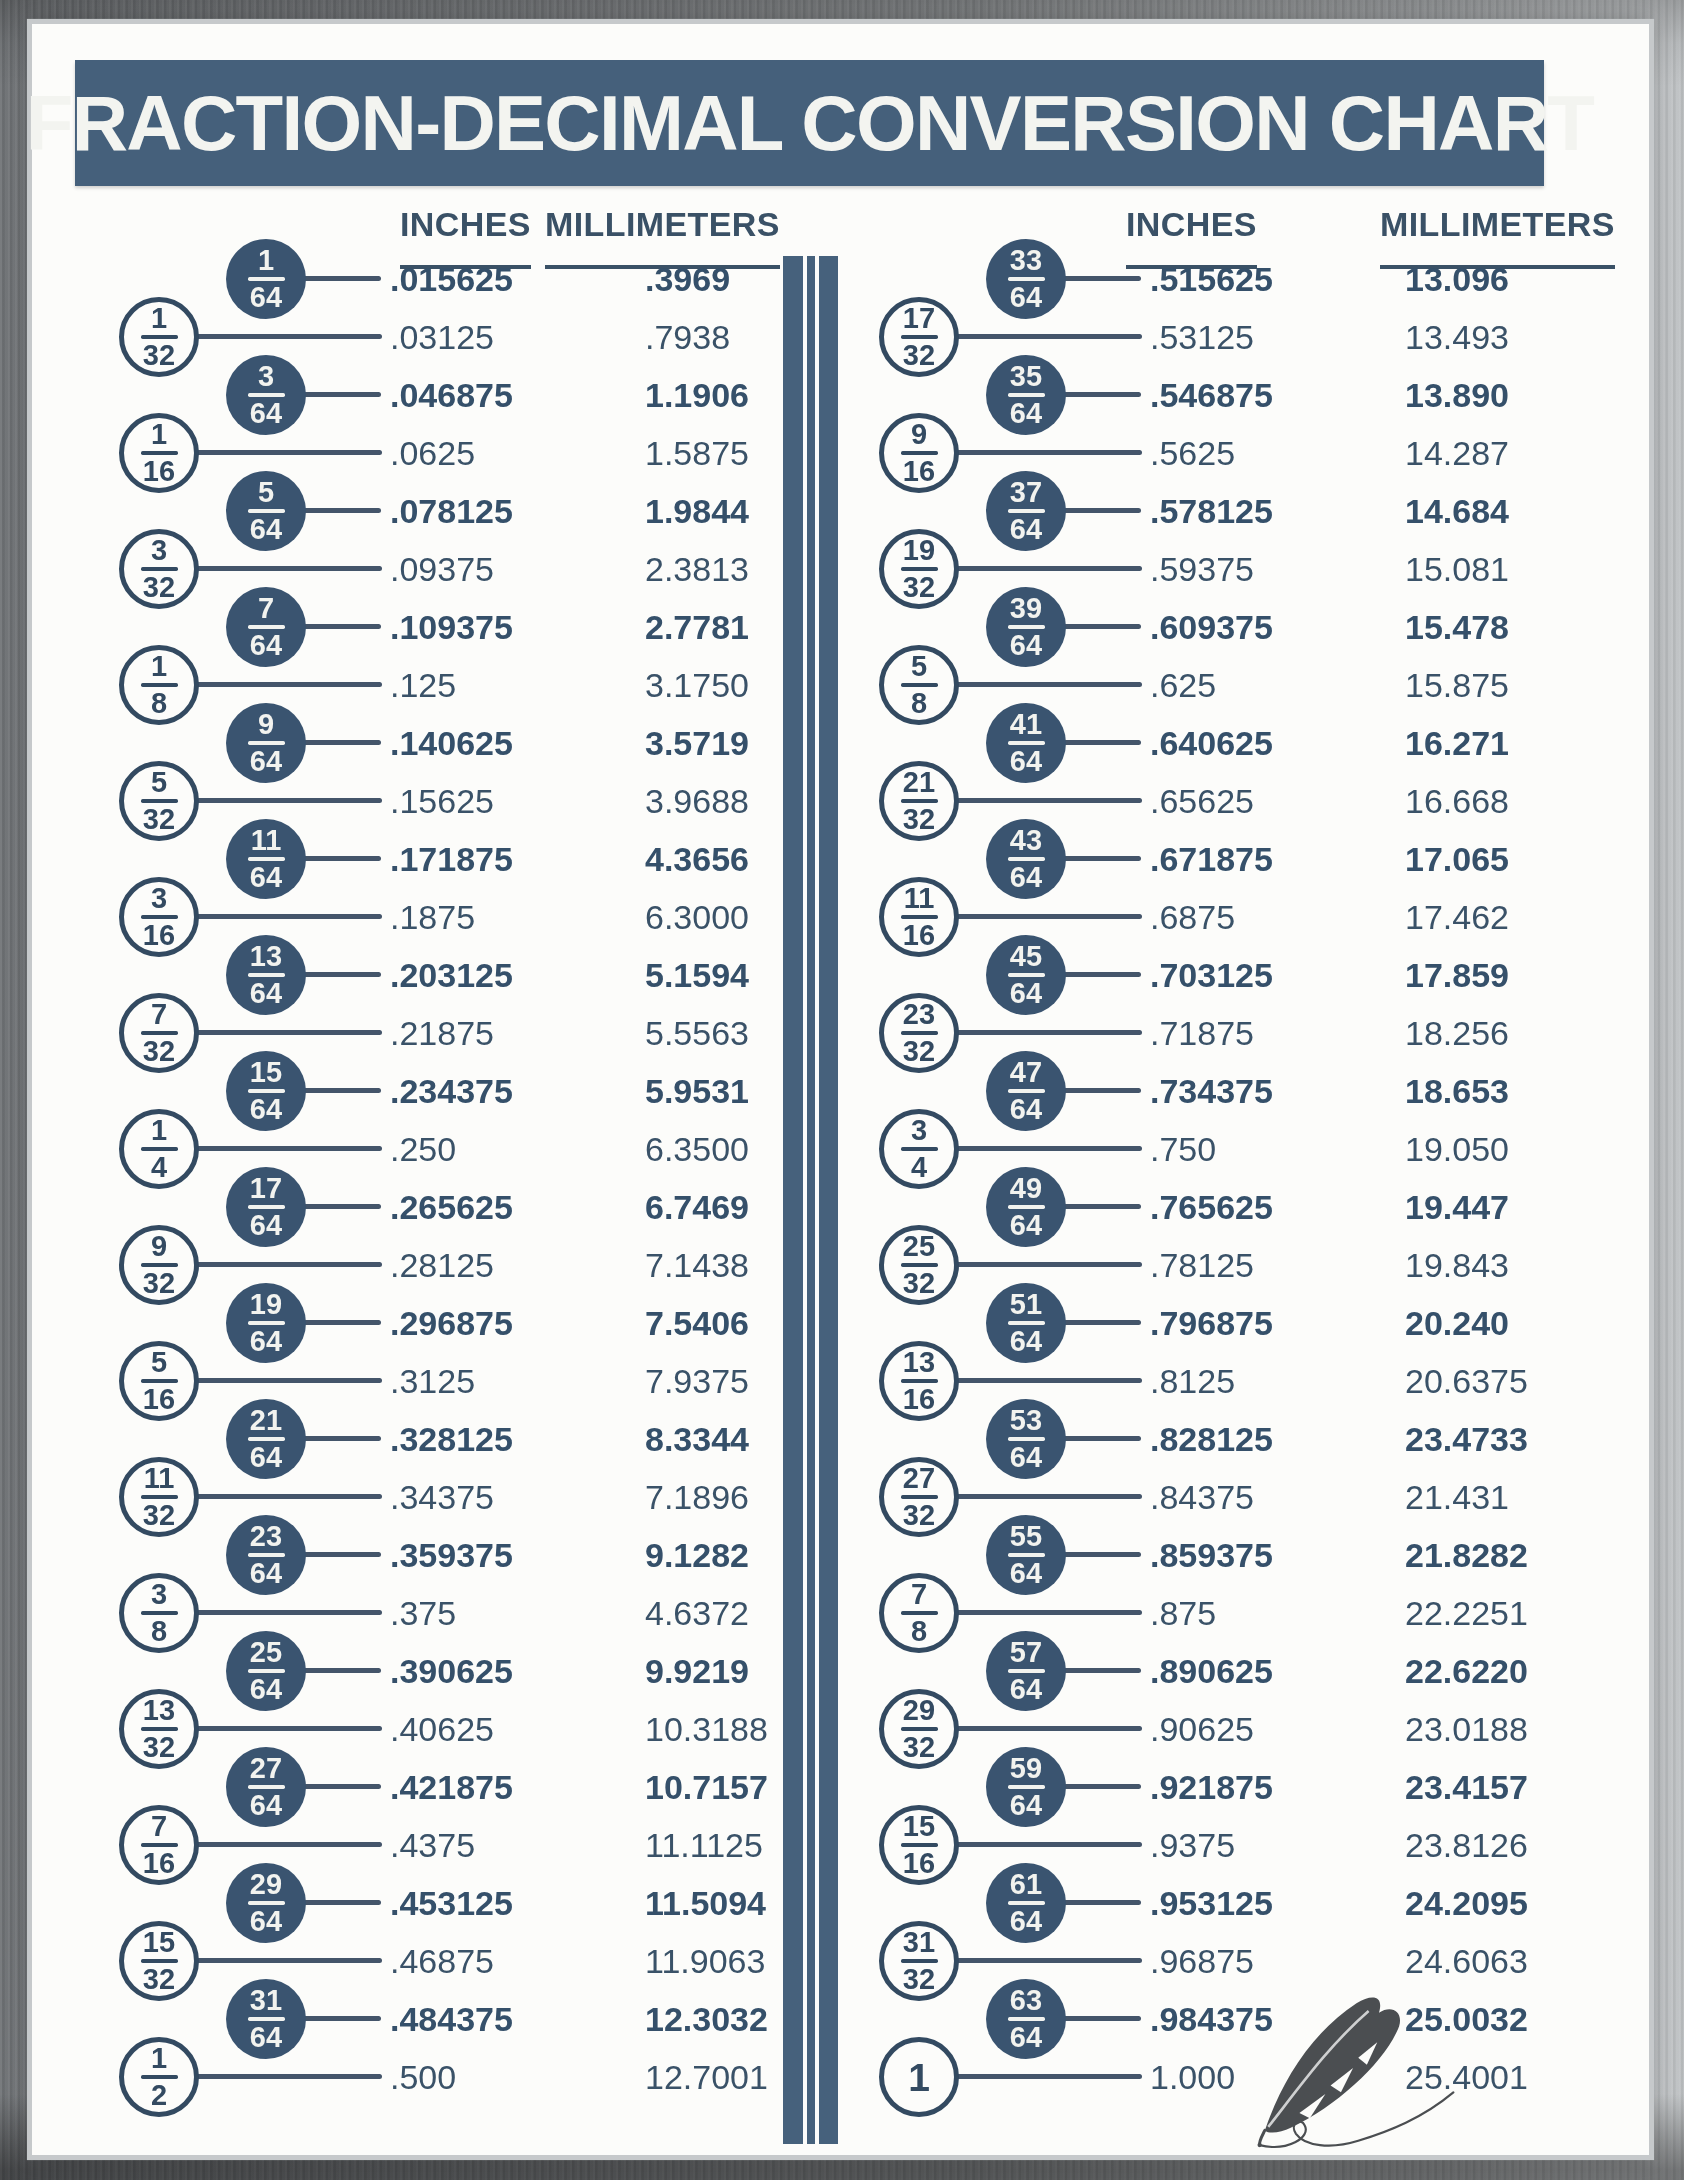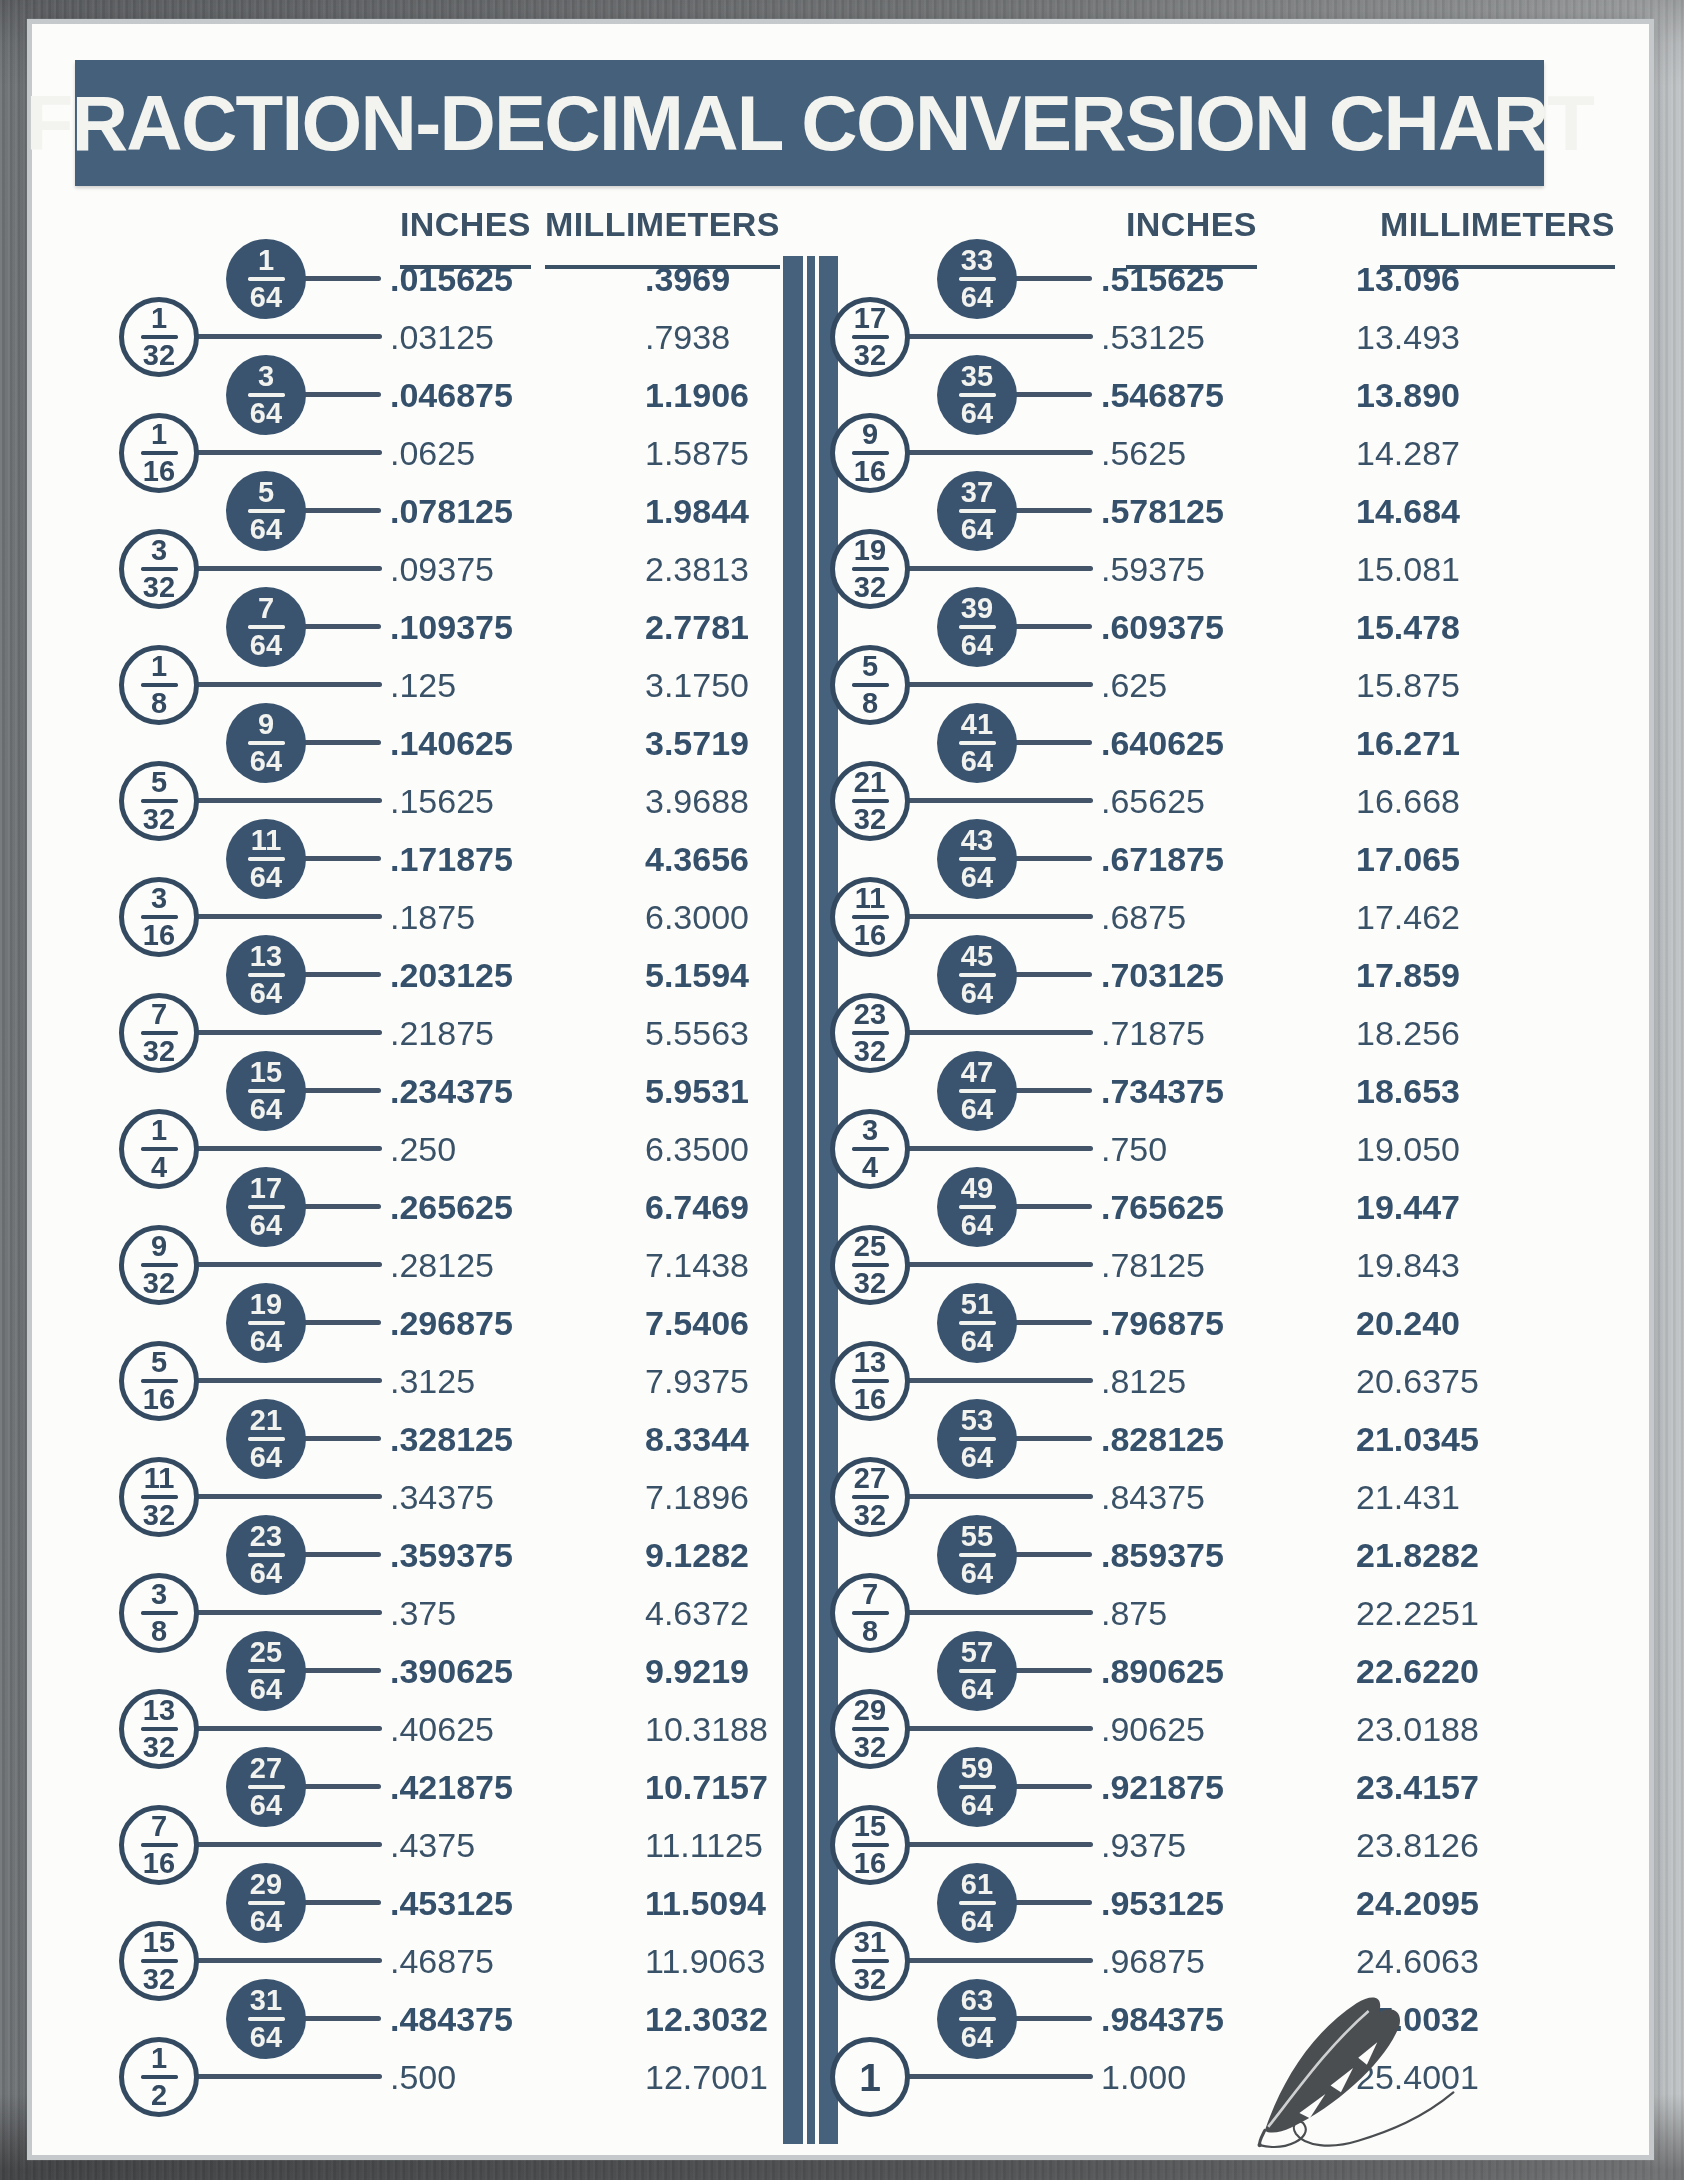"33" #col-right { left: 730px -> 779px }
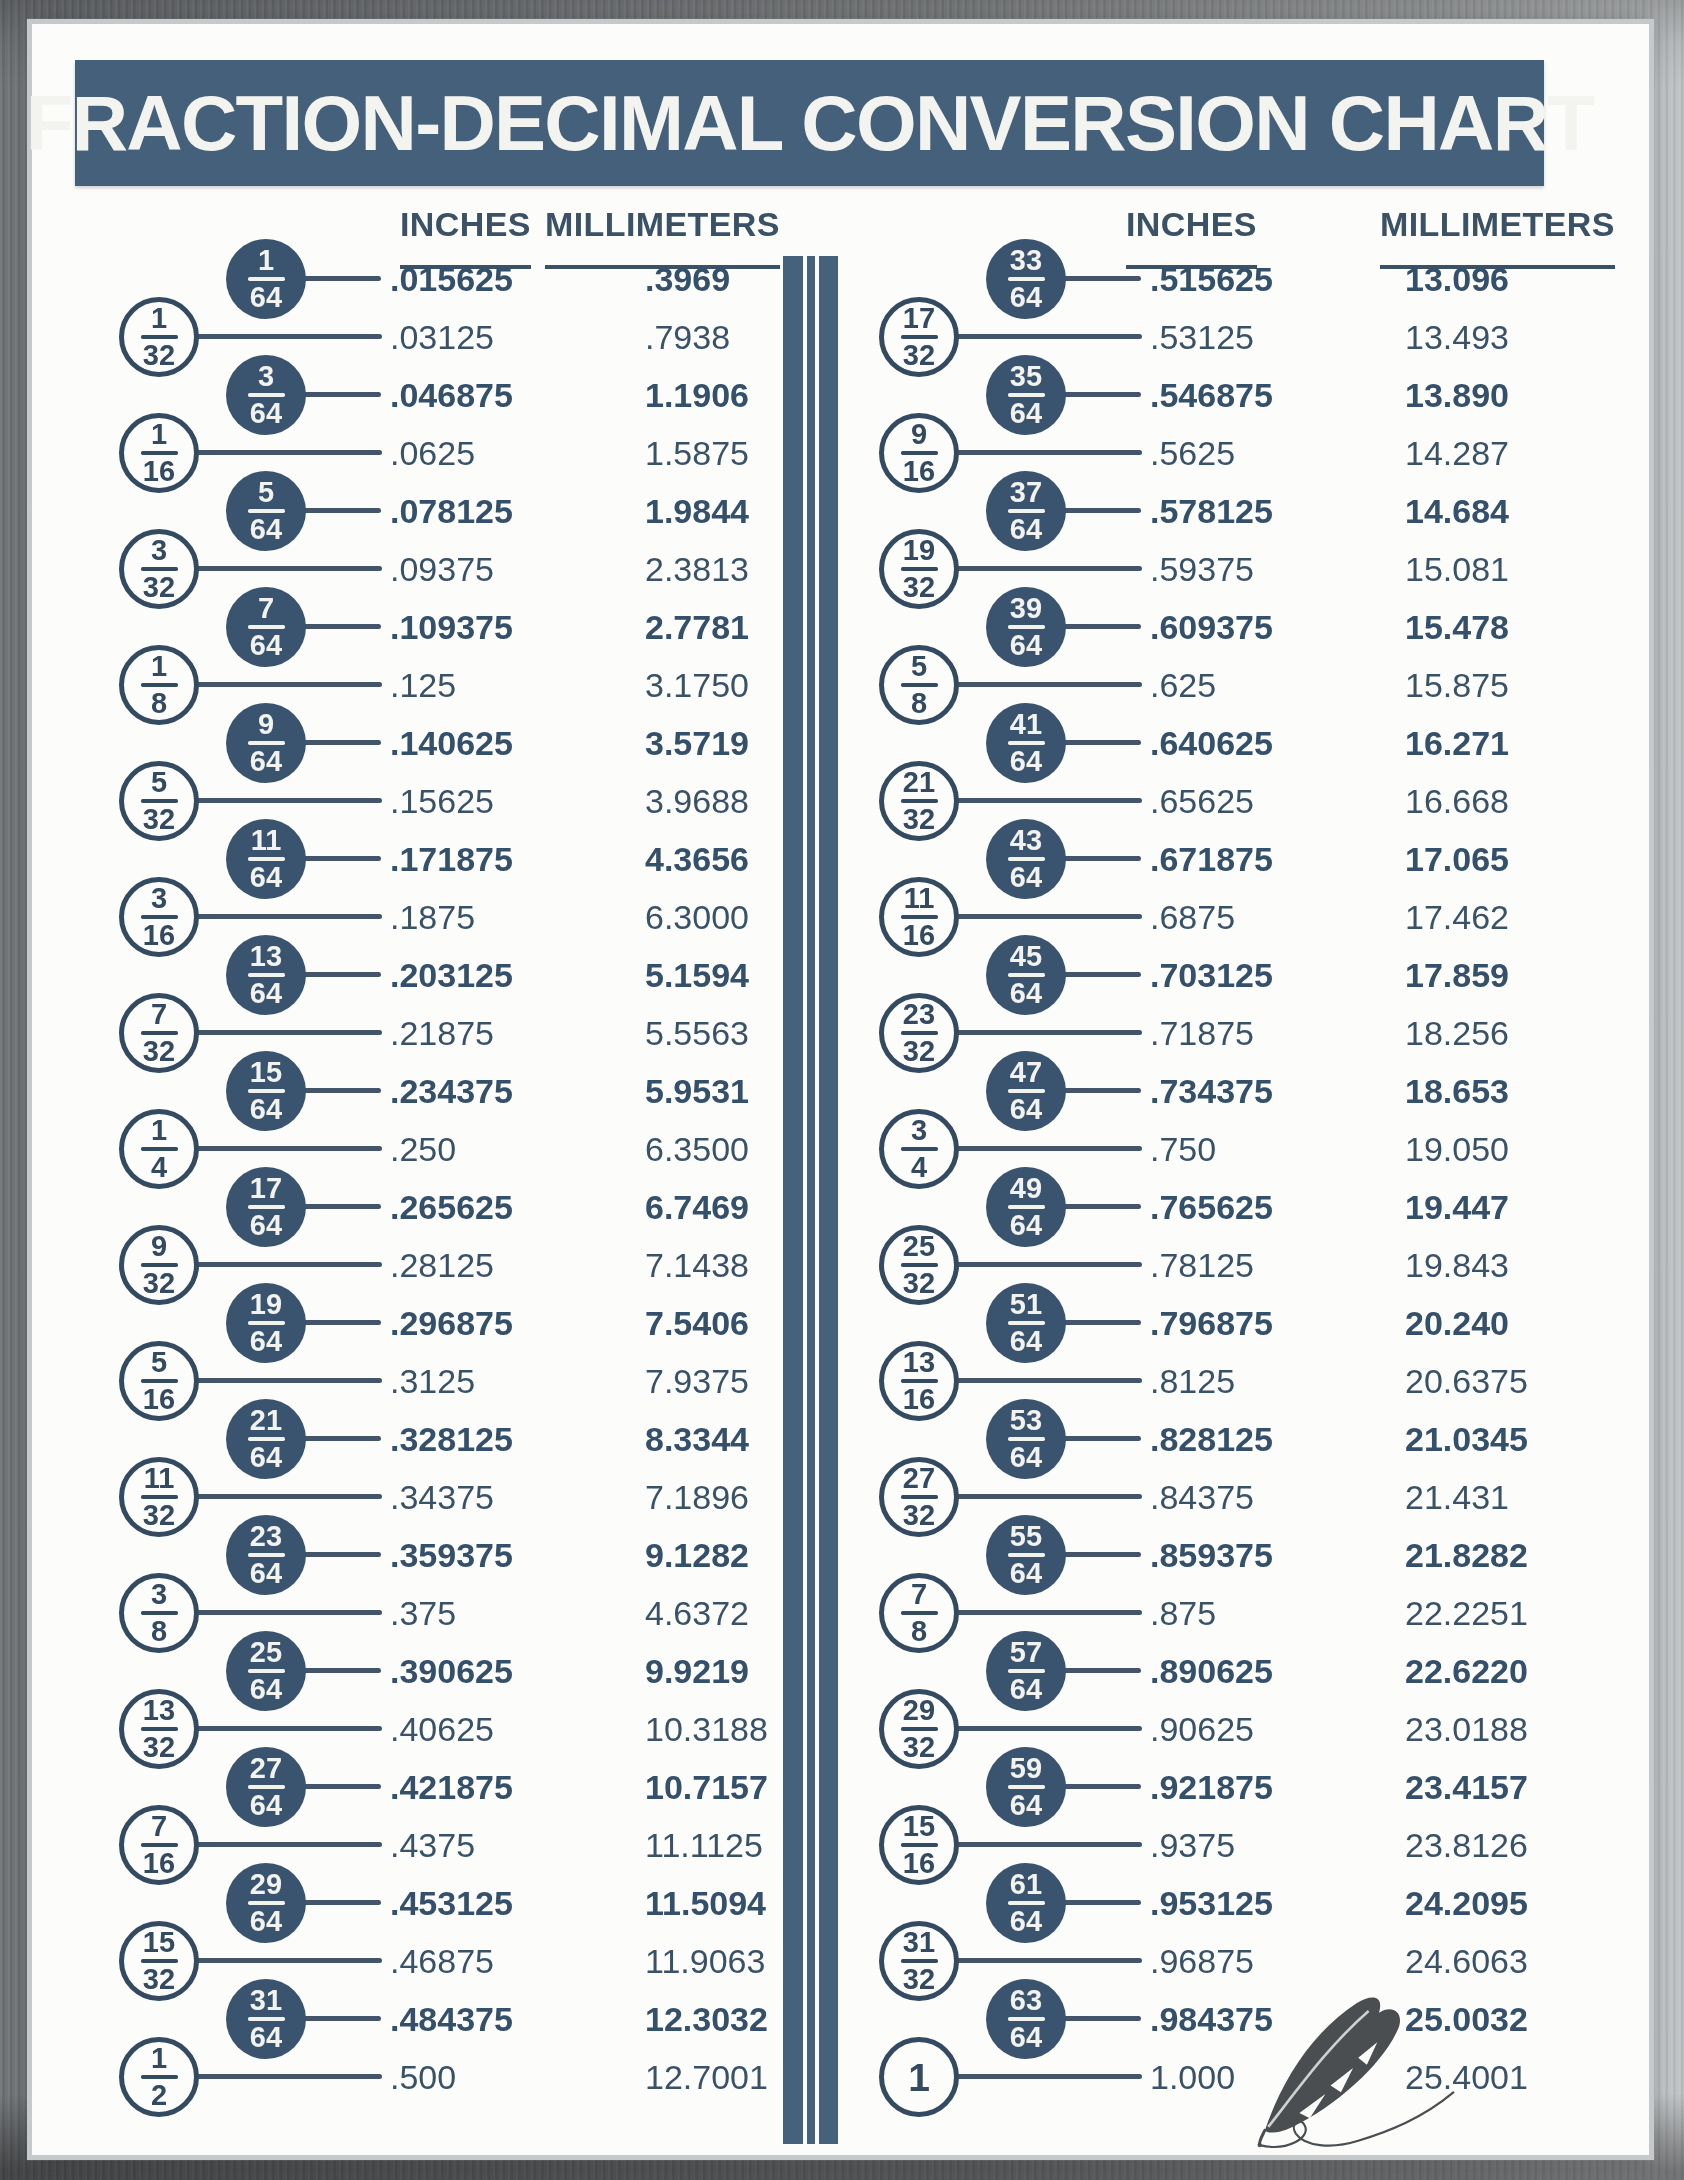"21.0345" span.mm { text: 21.0345 -> 23.4733 }
